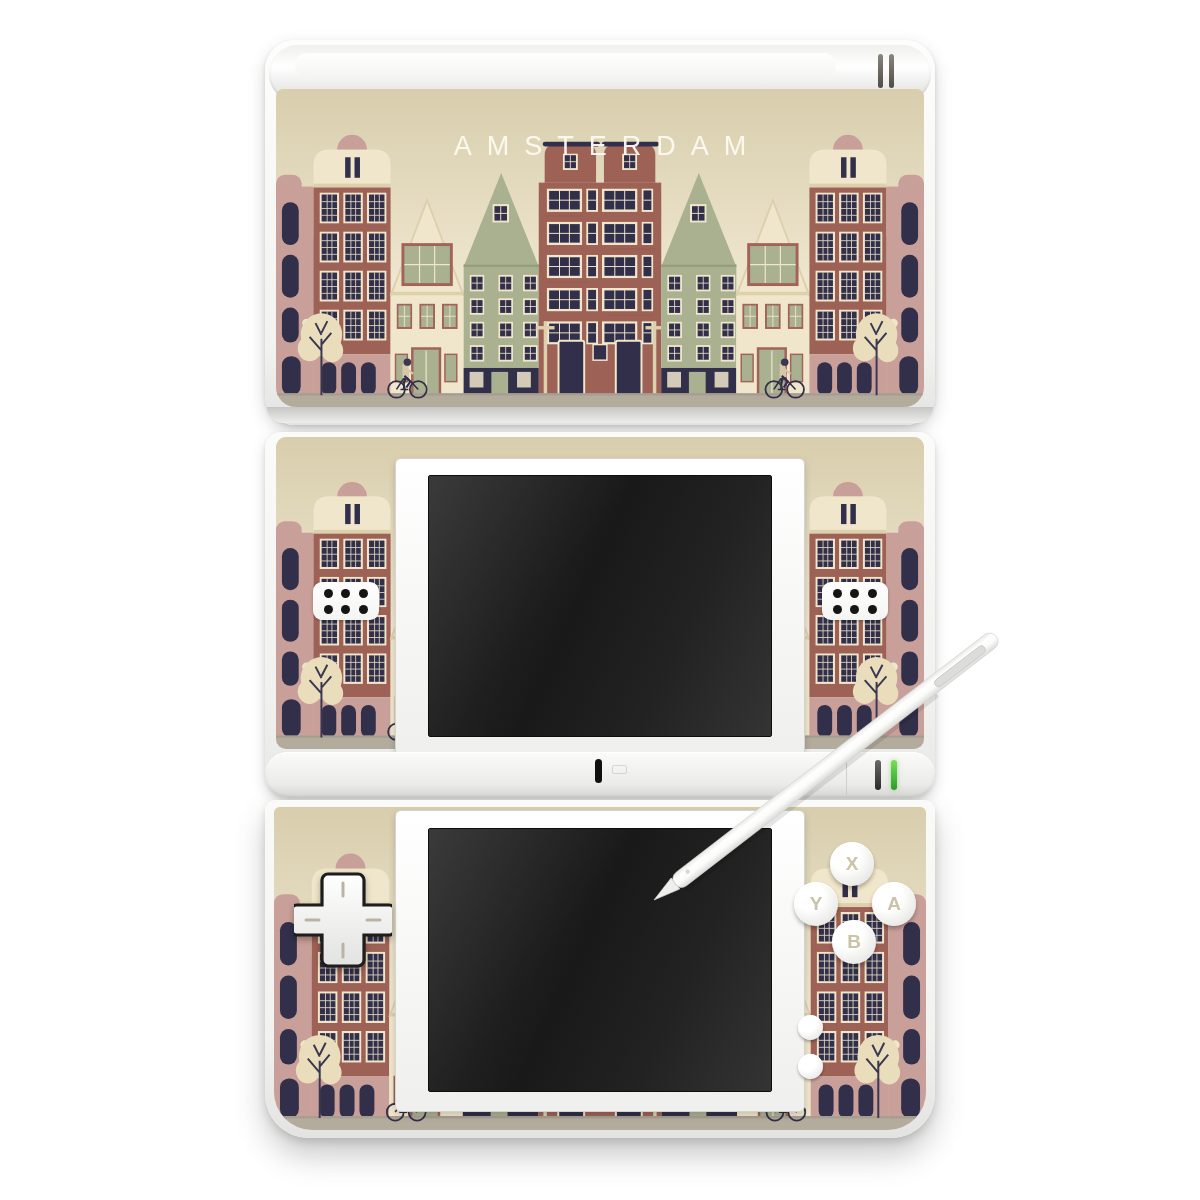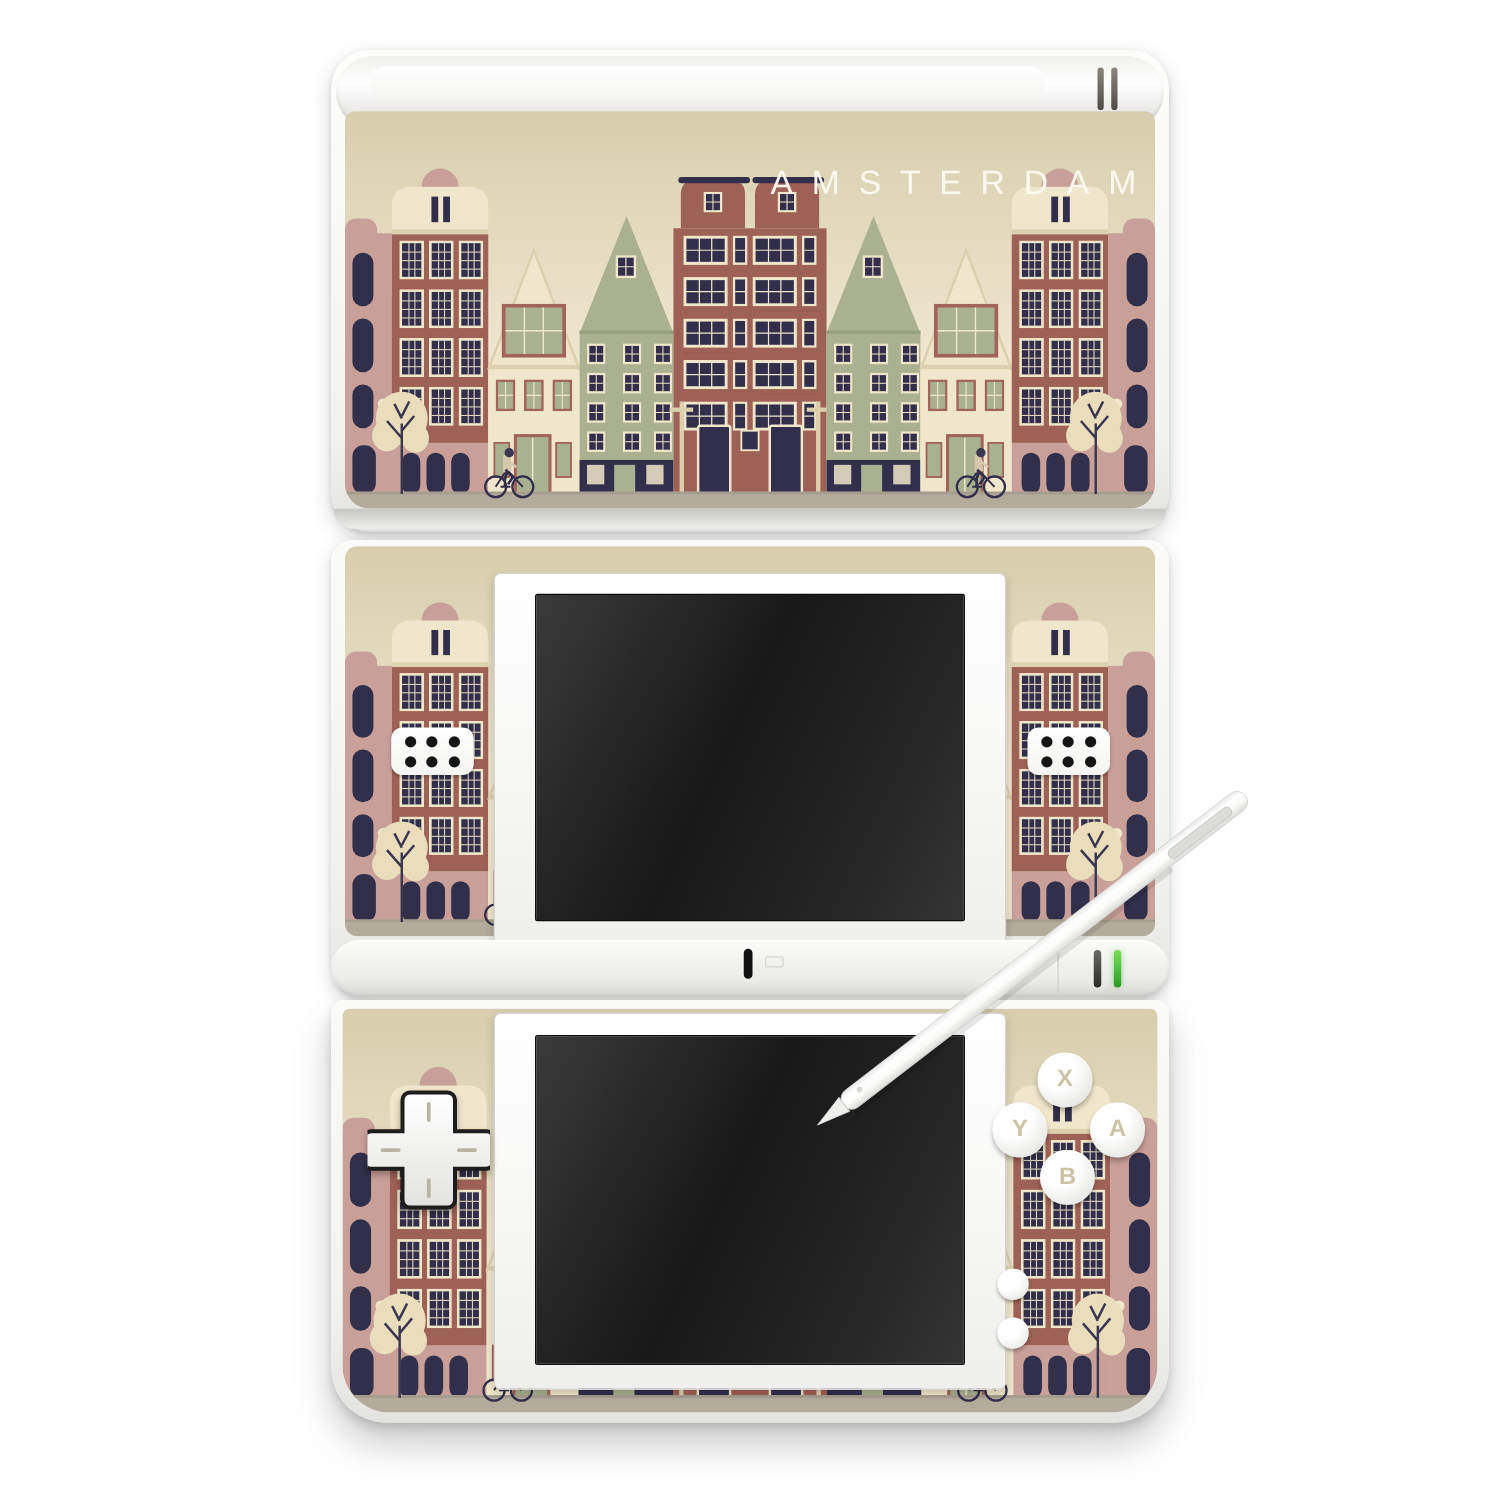"AMSTERDAM" .skin-title { text-align: right -> center }
